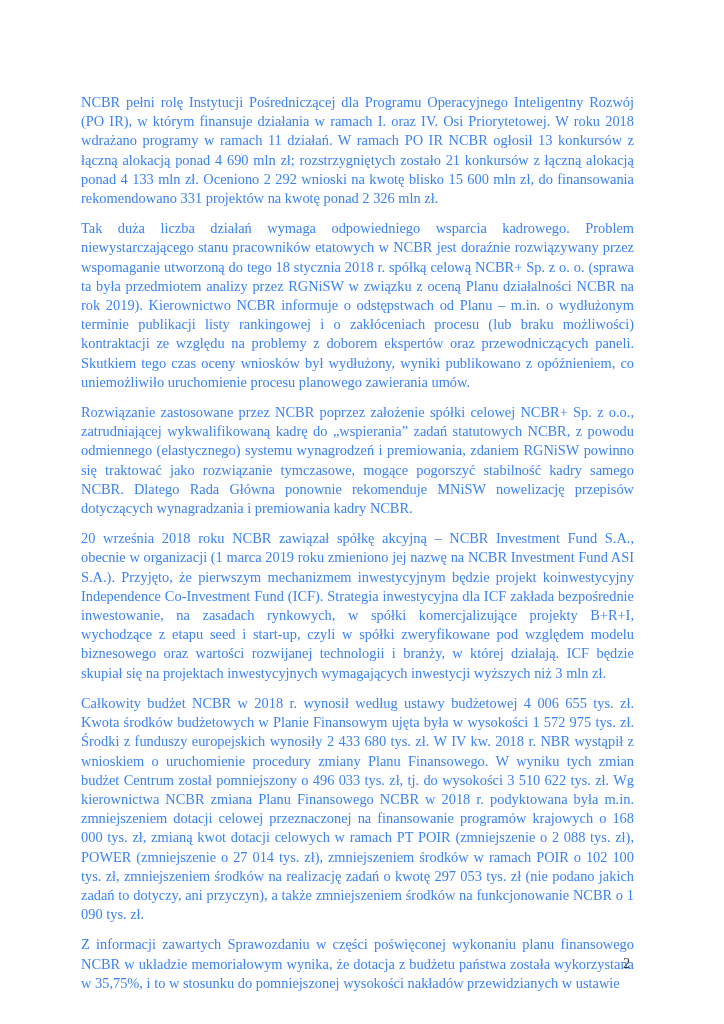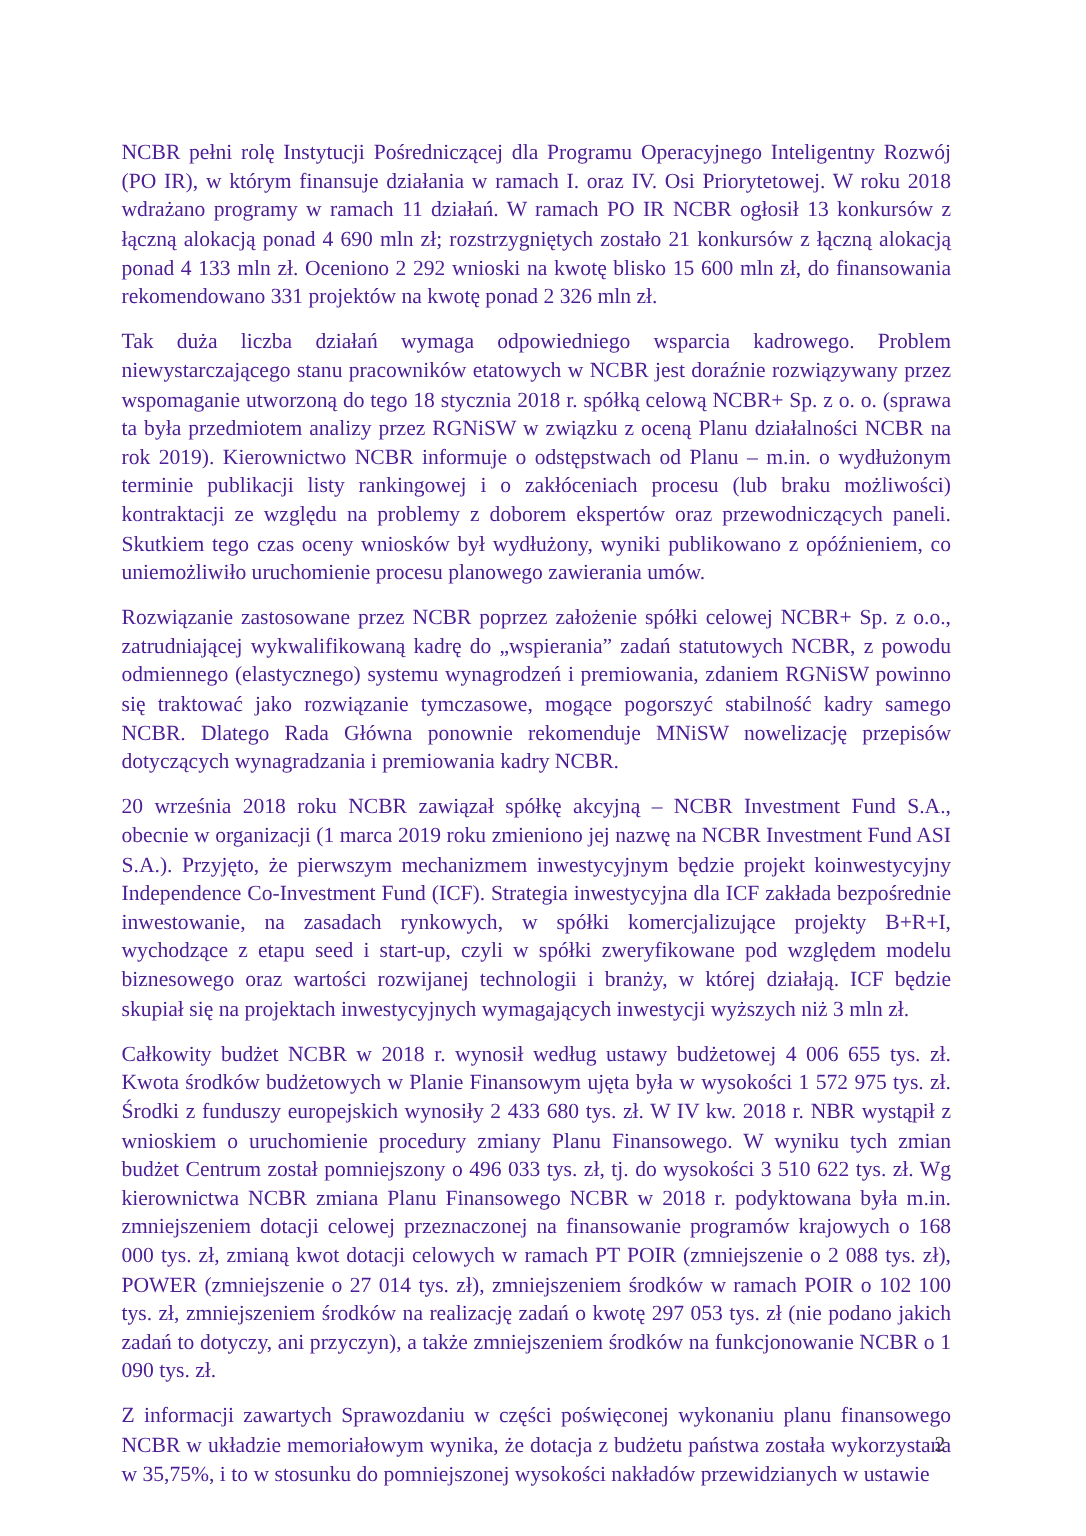"NCBR pełni rolę Instytucji" .body-text { color: #4c1d95 -> #3b82f6 }
